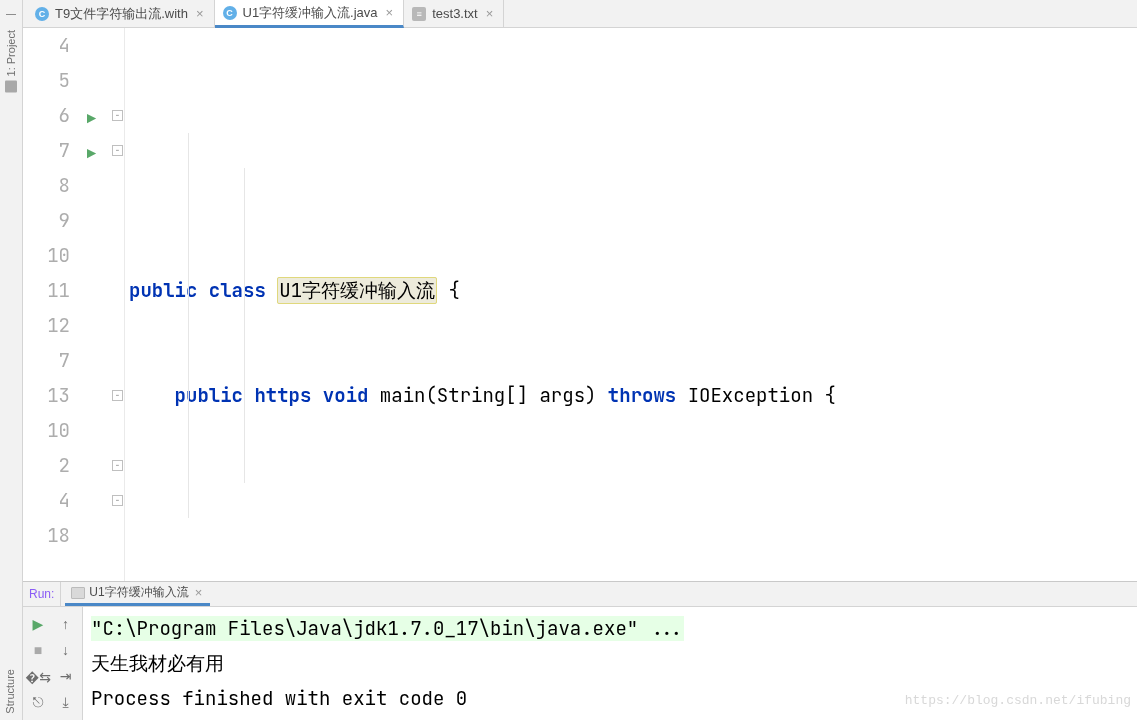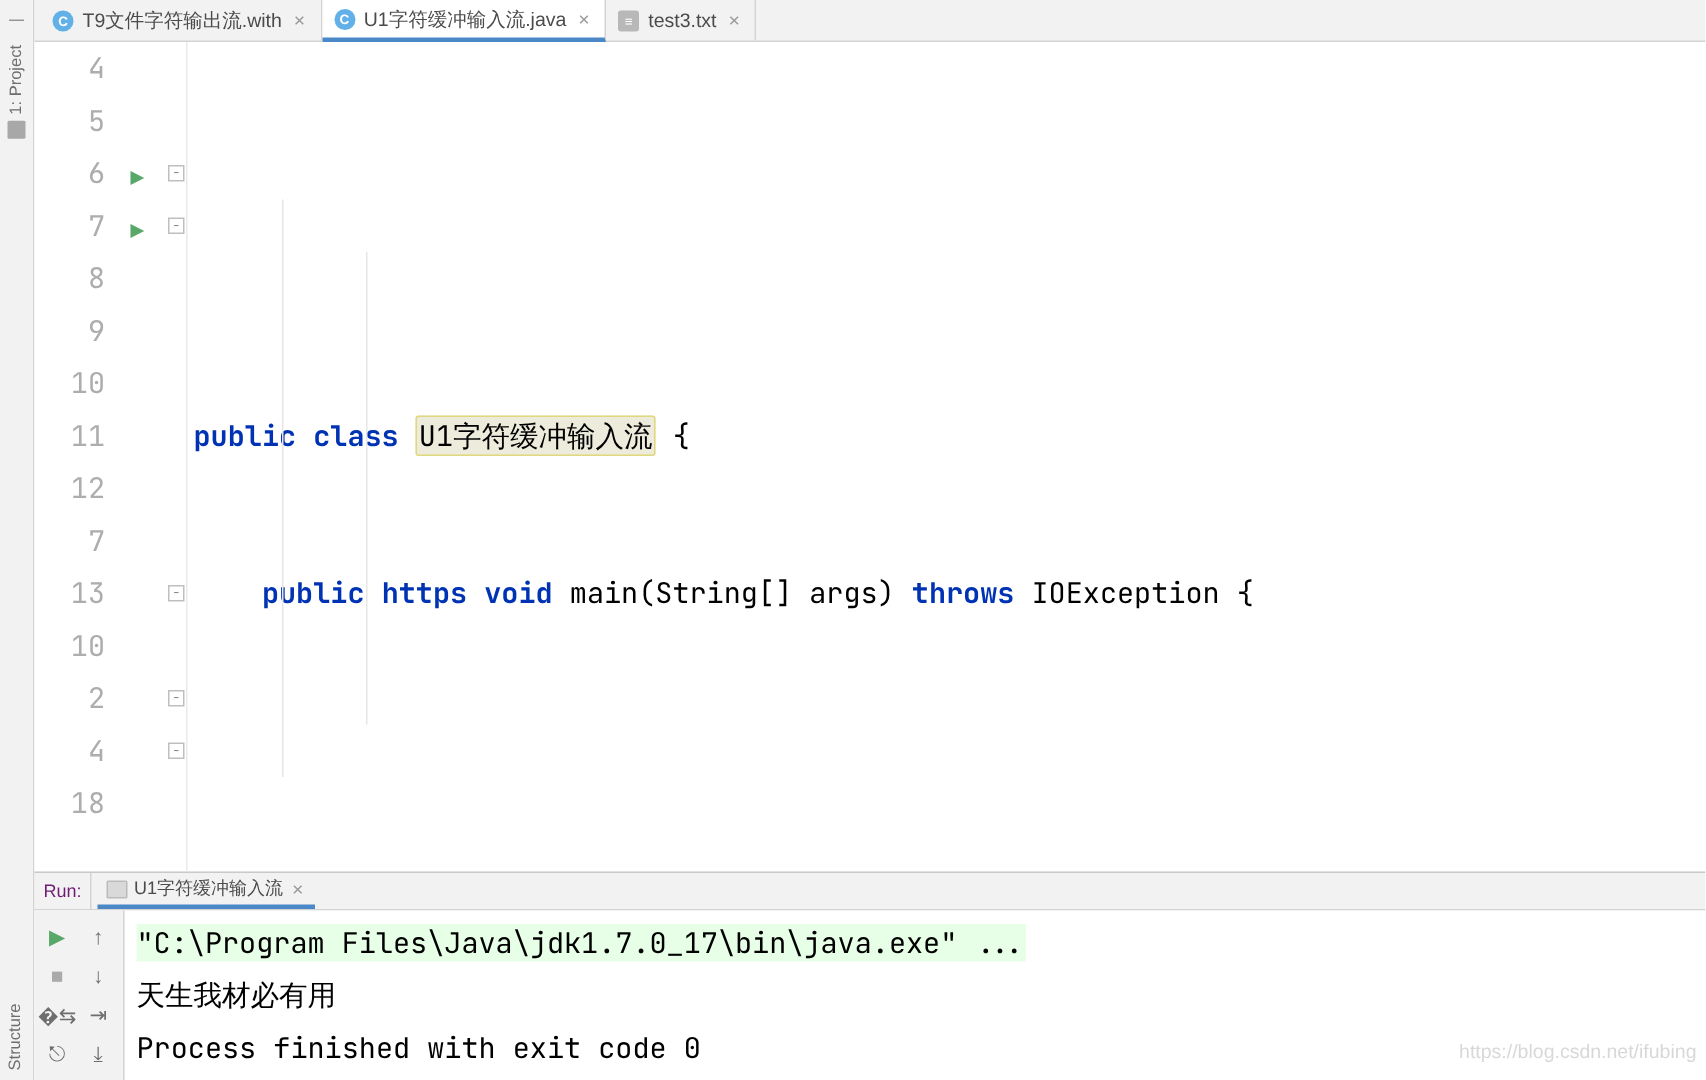"Run:" .run-label { color: #701a75 -> #8b5cf6 }
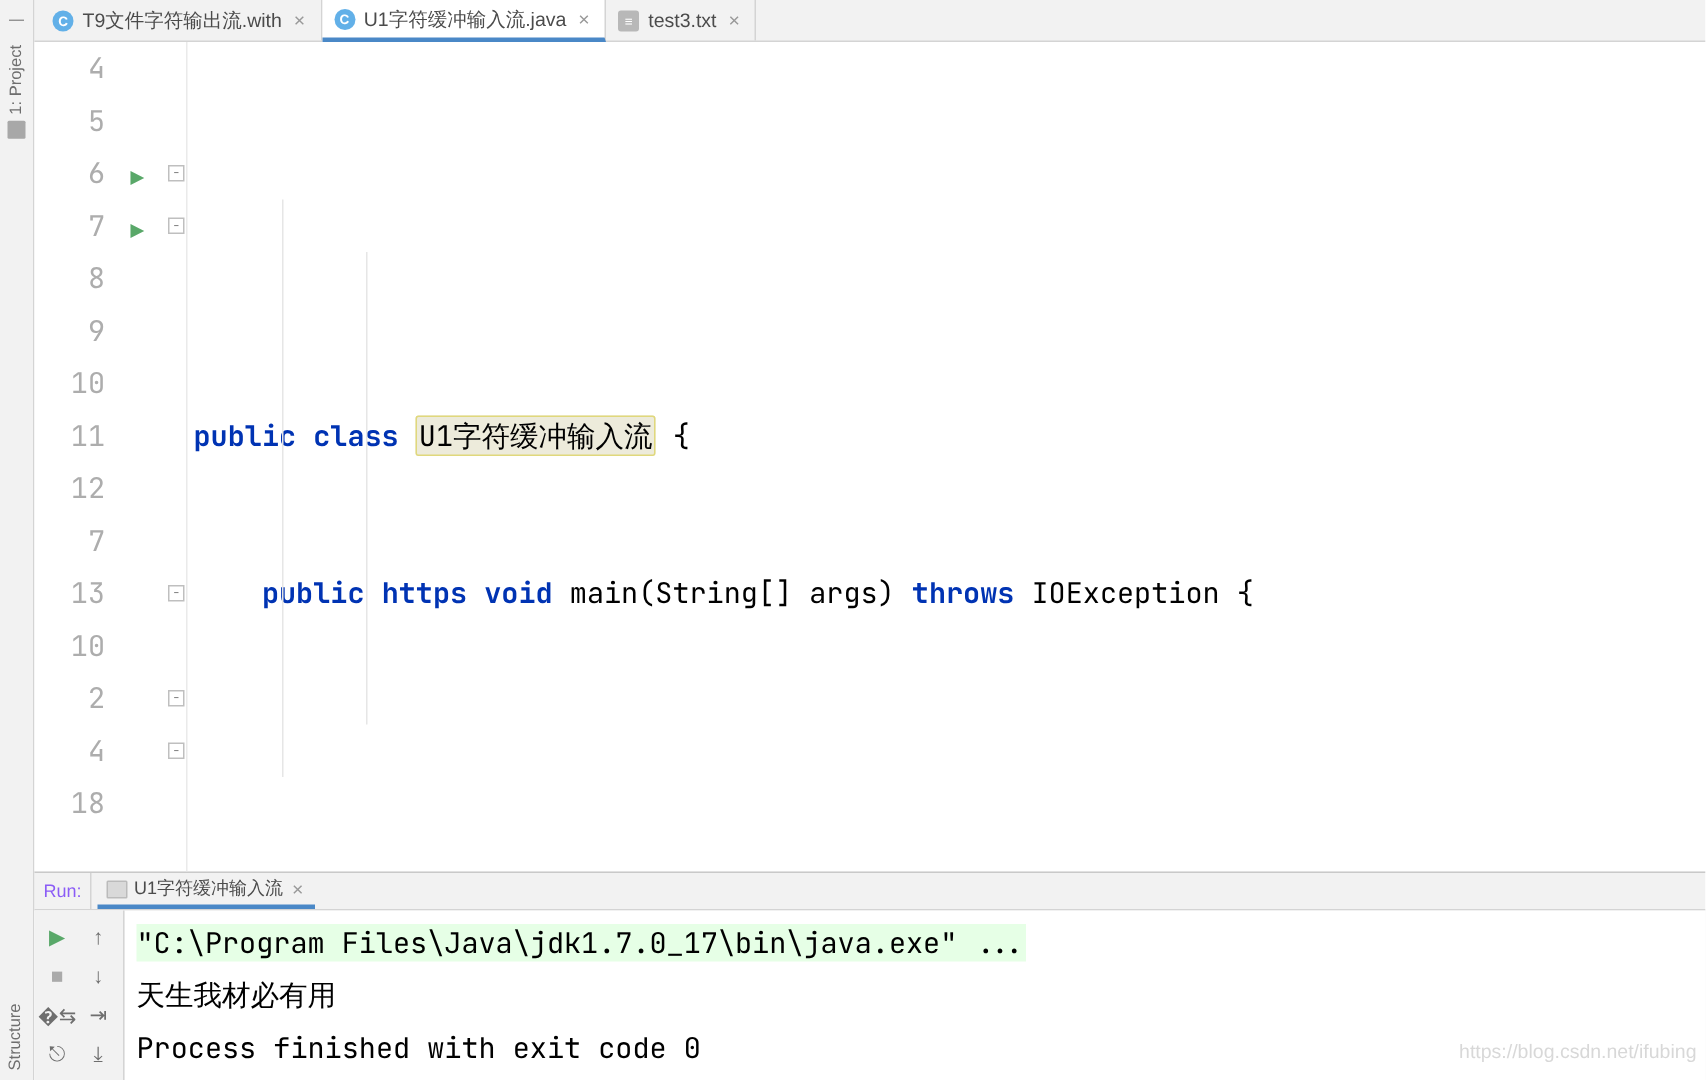"https://blog.csdn.net/ifubing" .watermark { font-family: Liberation Sans, sans-serif -> Liberation Mono, monospace }
